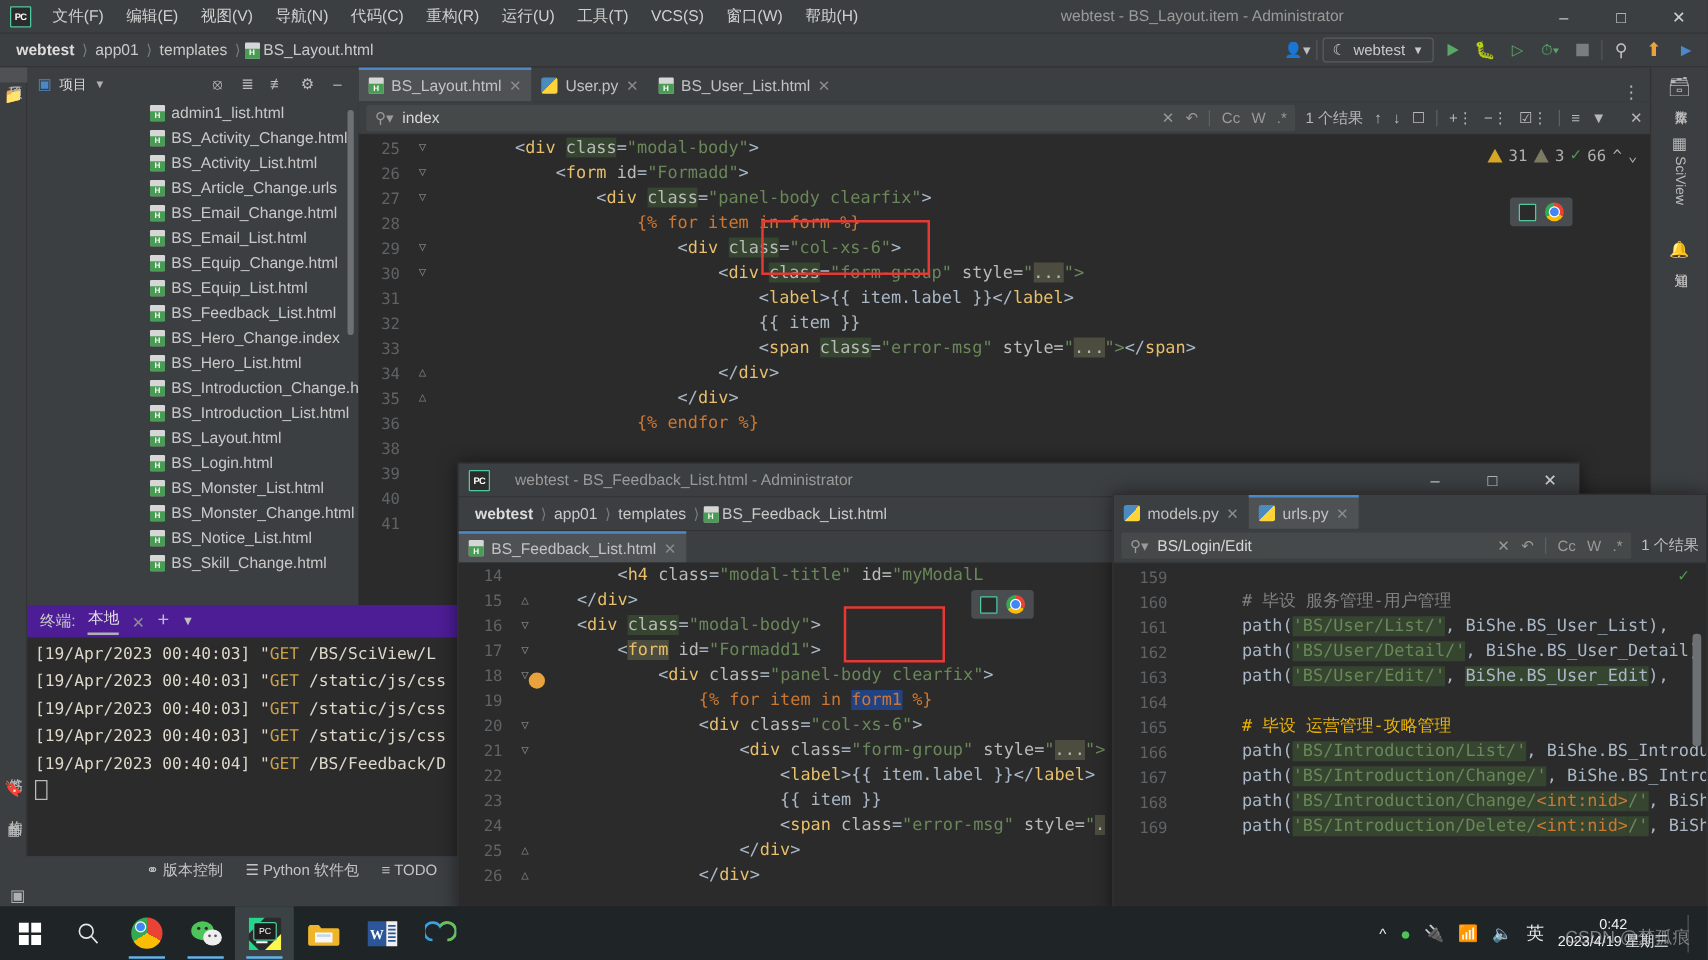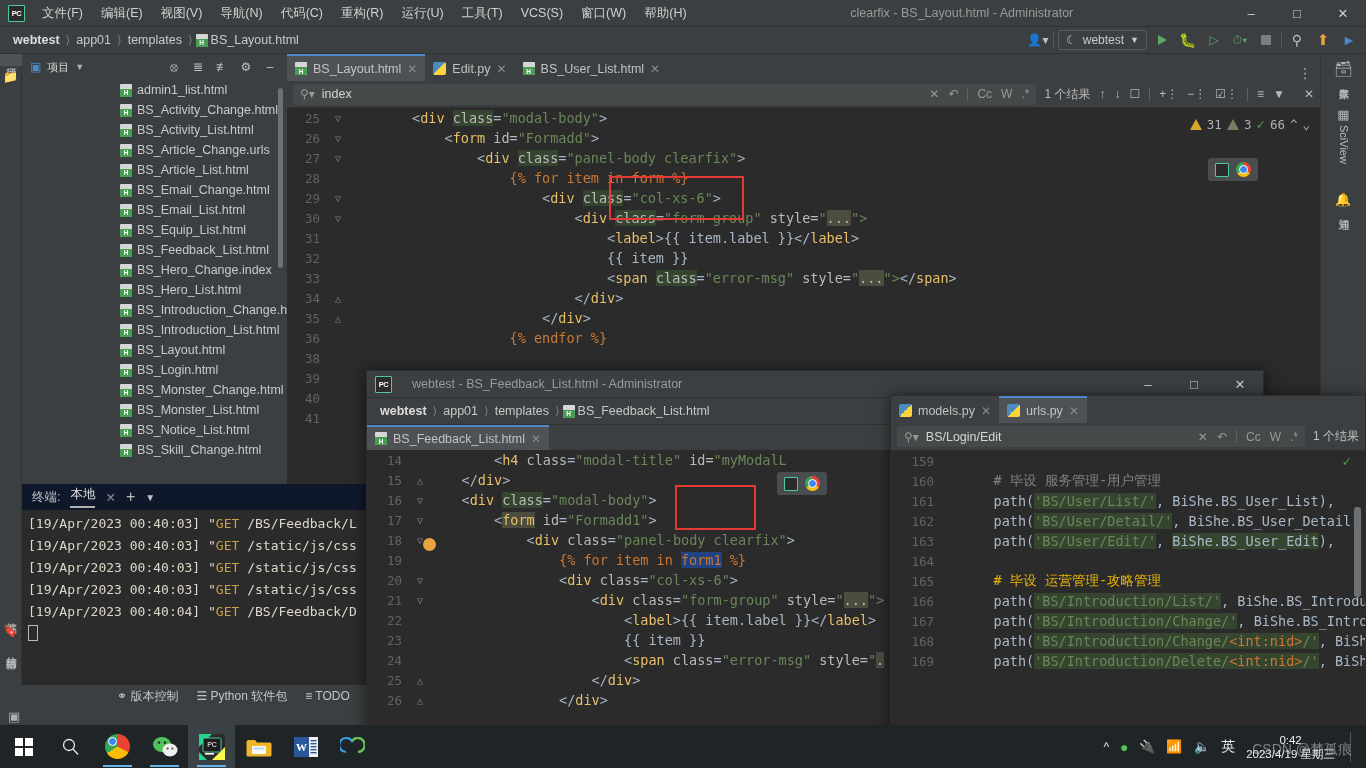"clearfix - BS_Layout.html -" div.win-title { text: clearfix - BS_Layout.html -> webtest - BS_Layout.item }
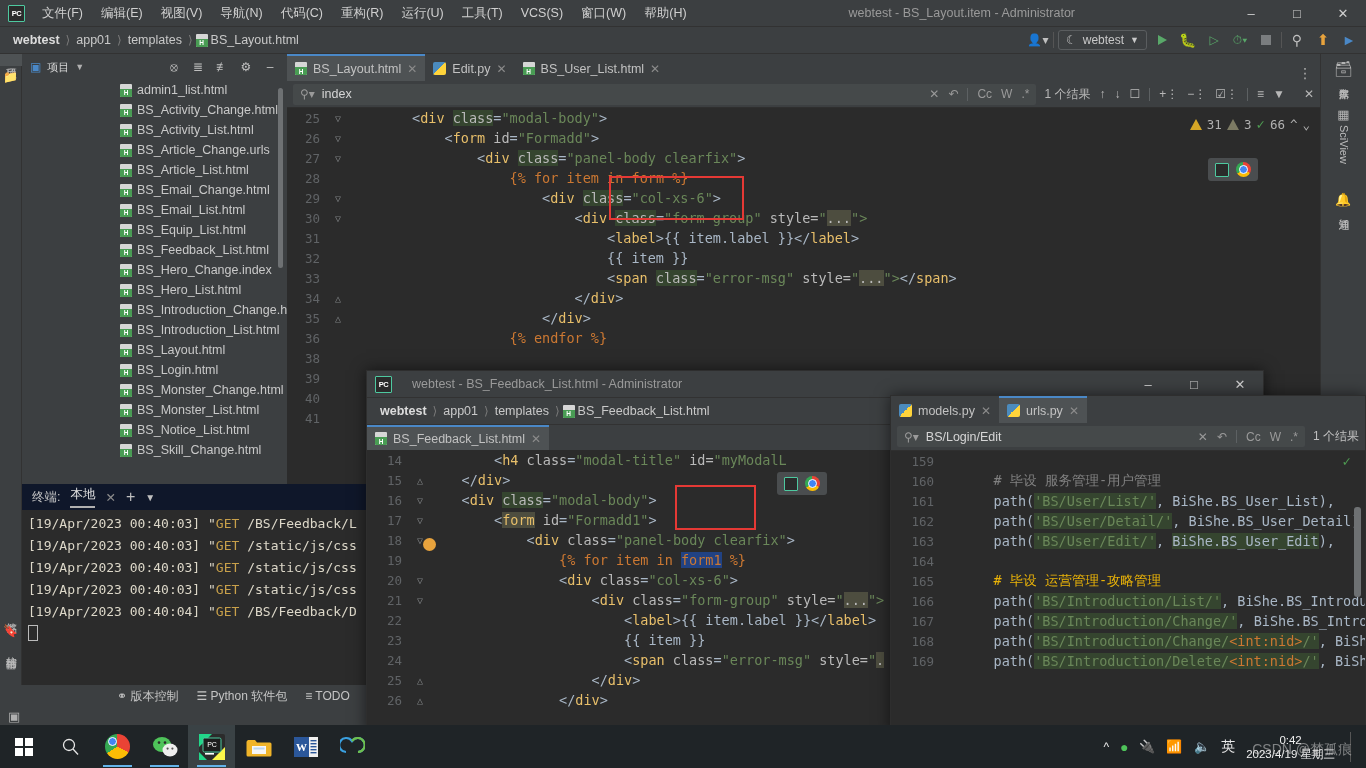"Edit.py" span { text: Edit.py -> User.py }
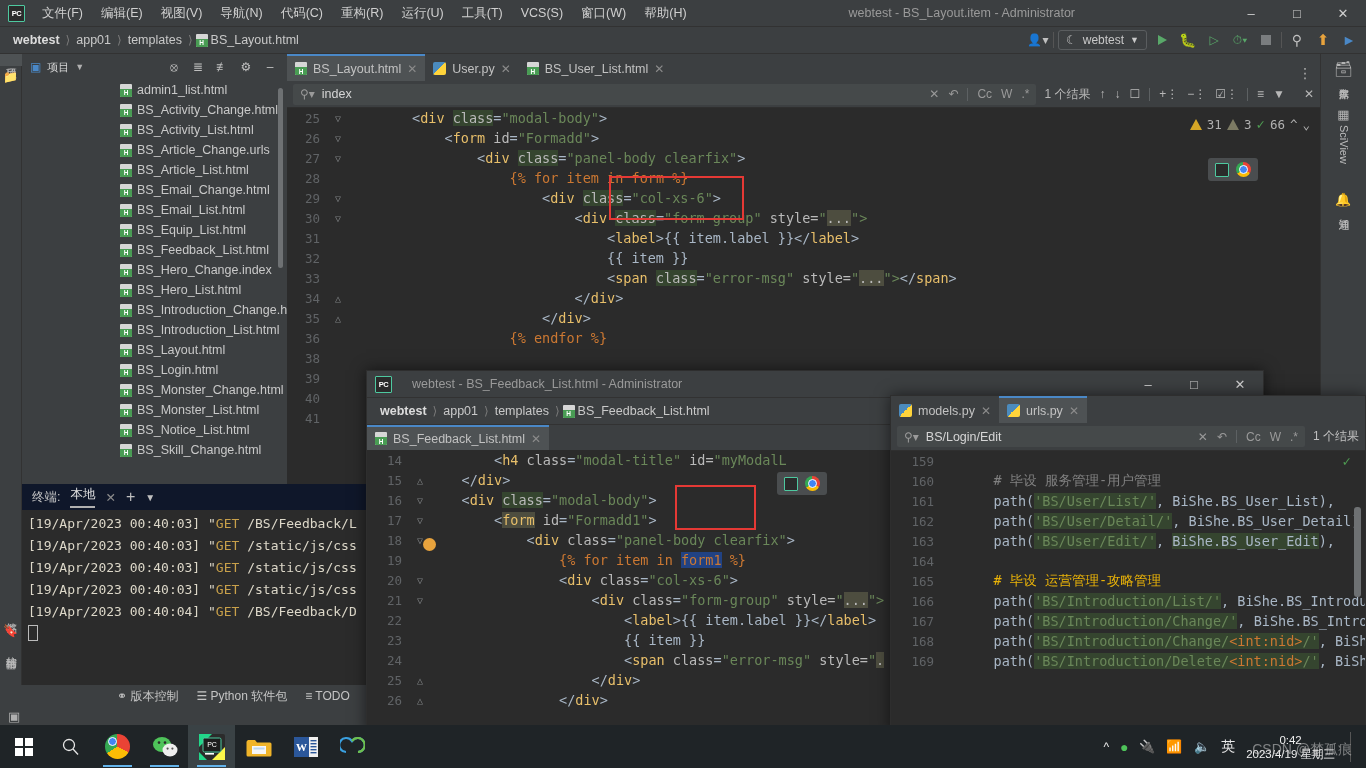"BS_Article_List.html" div.trow { html: <div> <span></span> <span>BS_Article_List.html</span> </div> -> none }
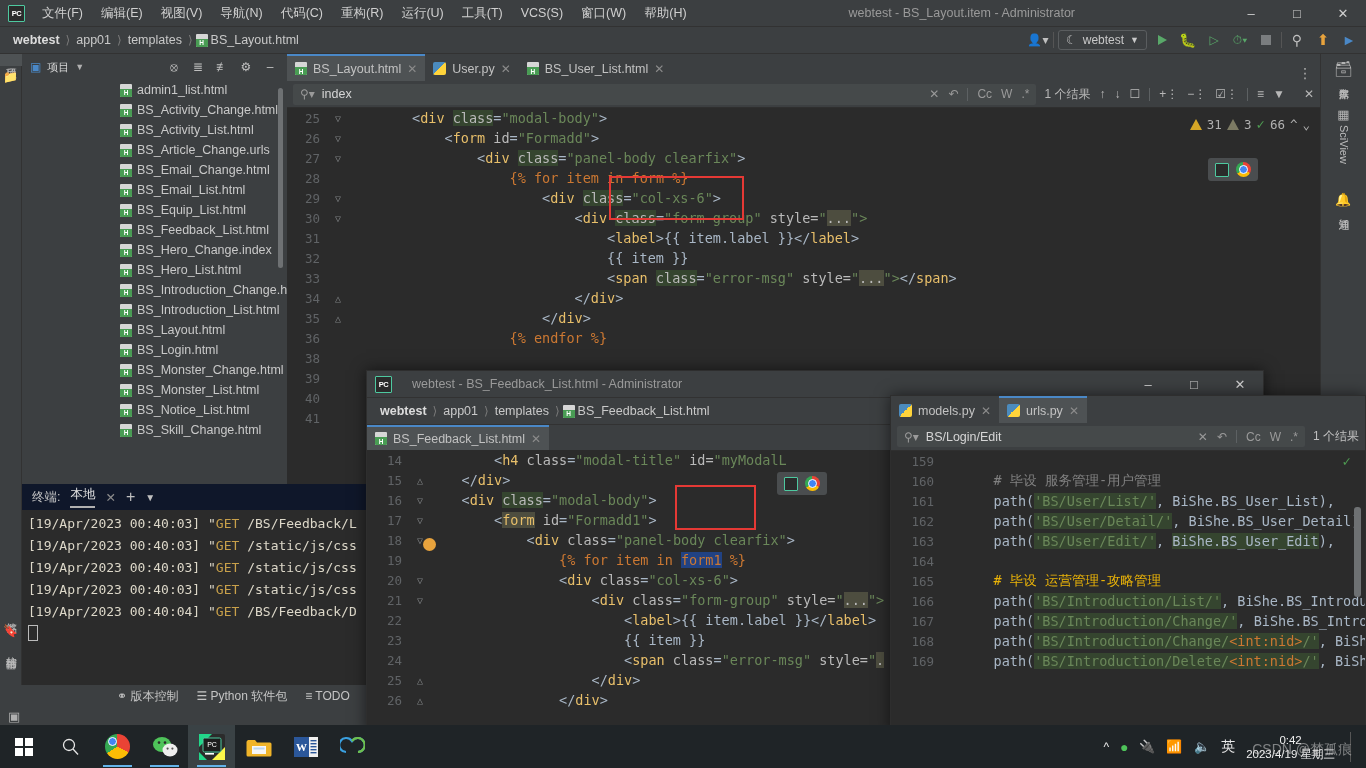"BS_Equip_Change.html" div.trow { html: none -> <div> <span></span> <span>BS_Equip_Change.html</span> </div> }
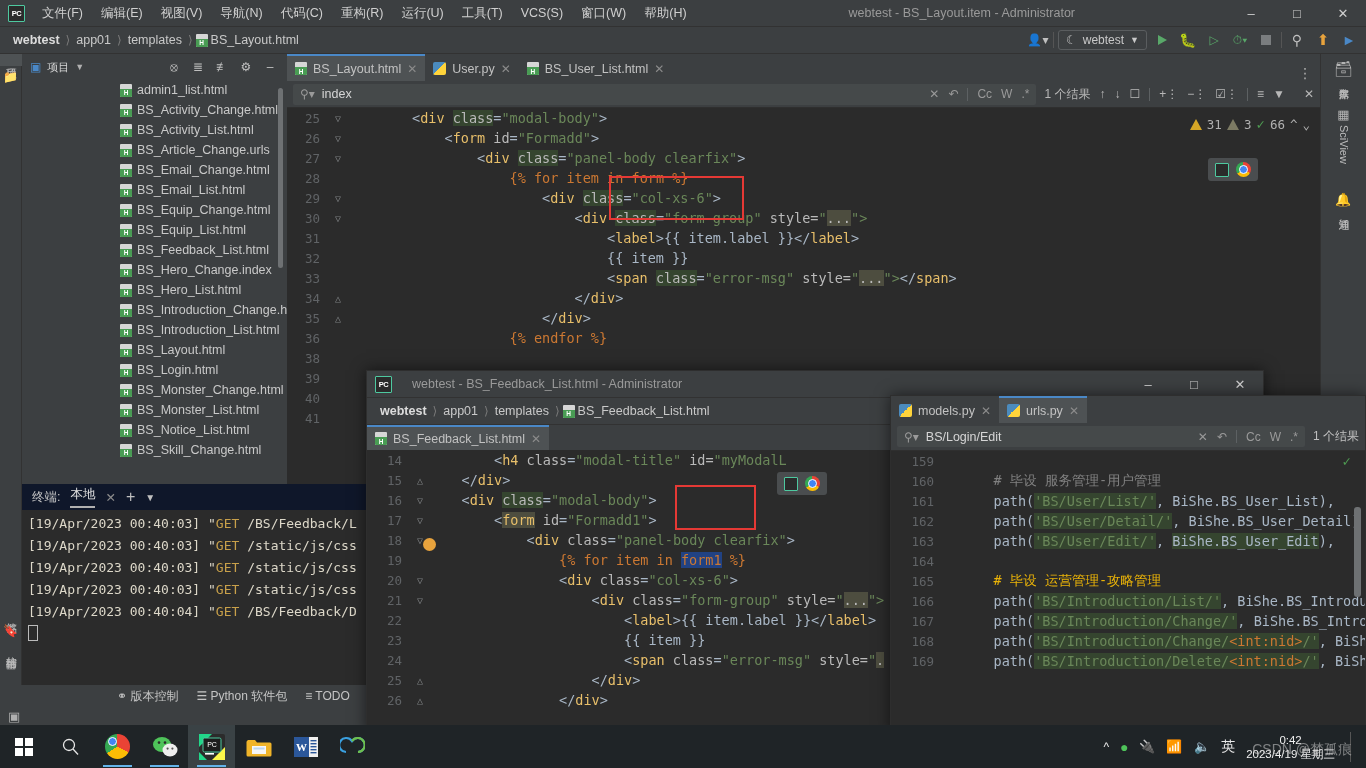"BS_Monster_Change.html" div.trow { order: before "BS_Monster_List.html" -> after "BS_Monster_List.html" }
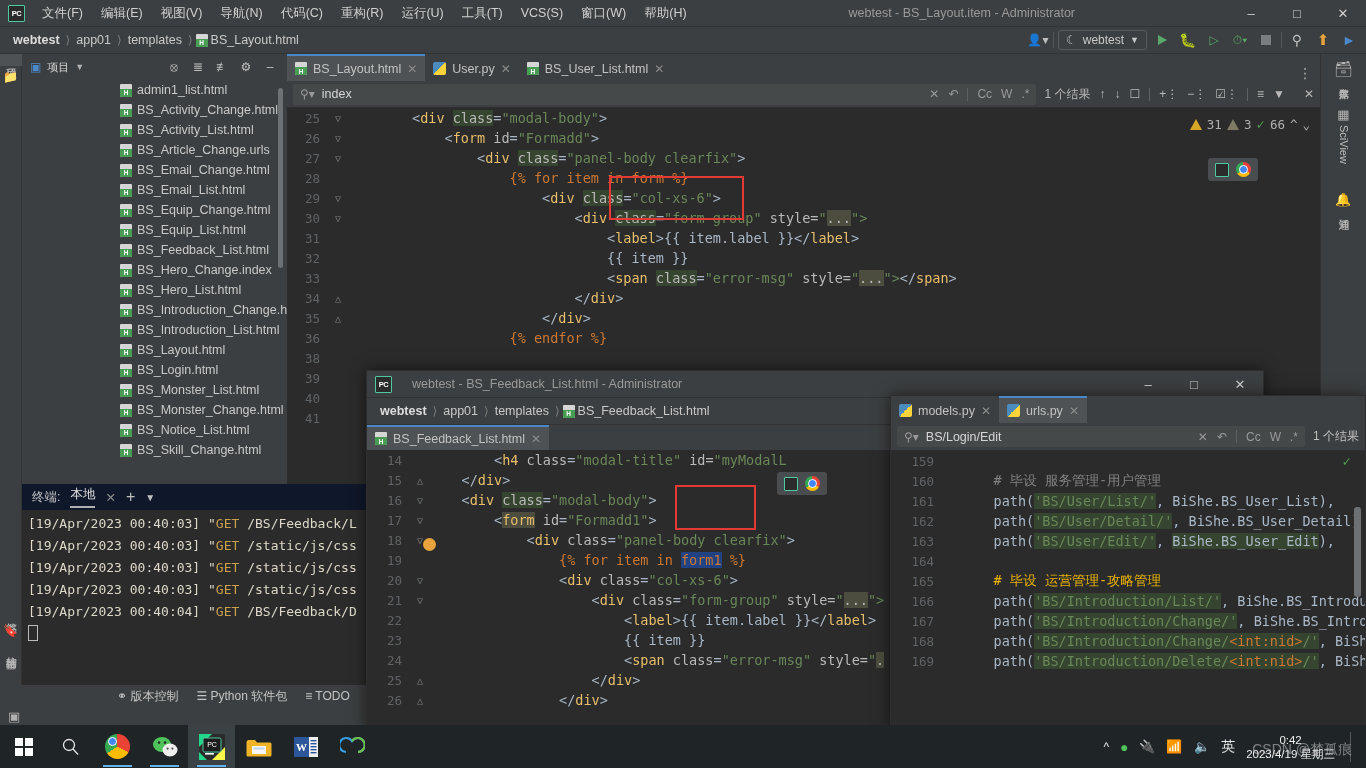"终端:" .terminal { background: #0f172a -> #4c1d95 }
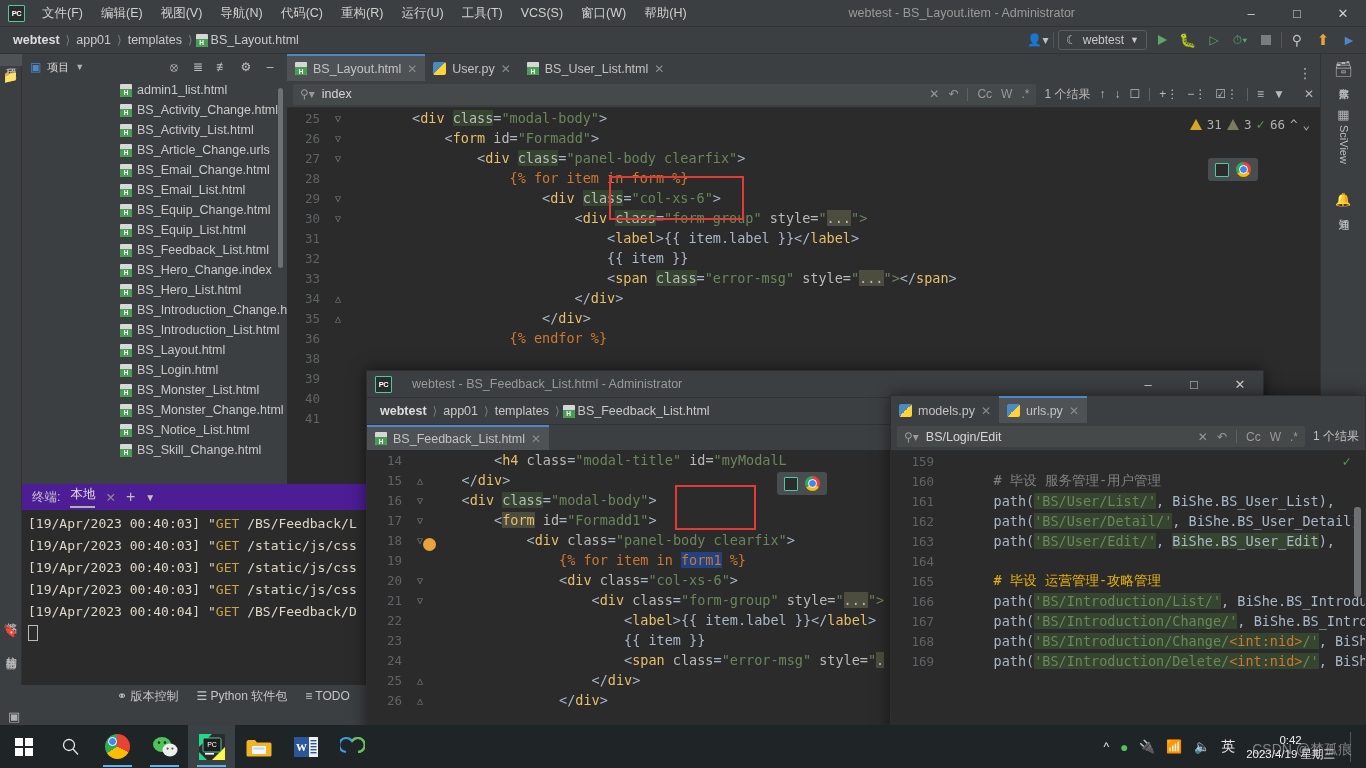"/BS/Feedback/L" span { text: /BS/Feedback/L -> /BS/SciView/L }
